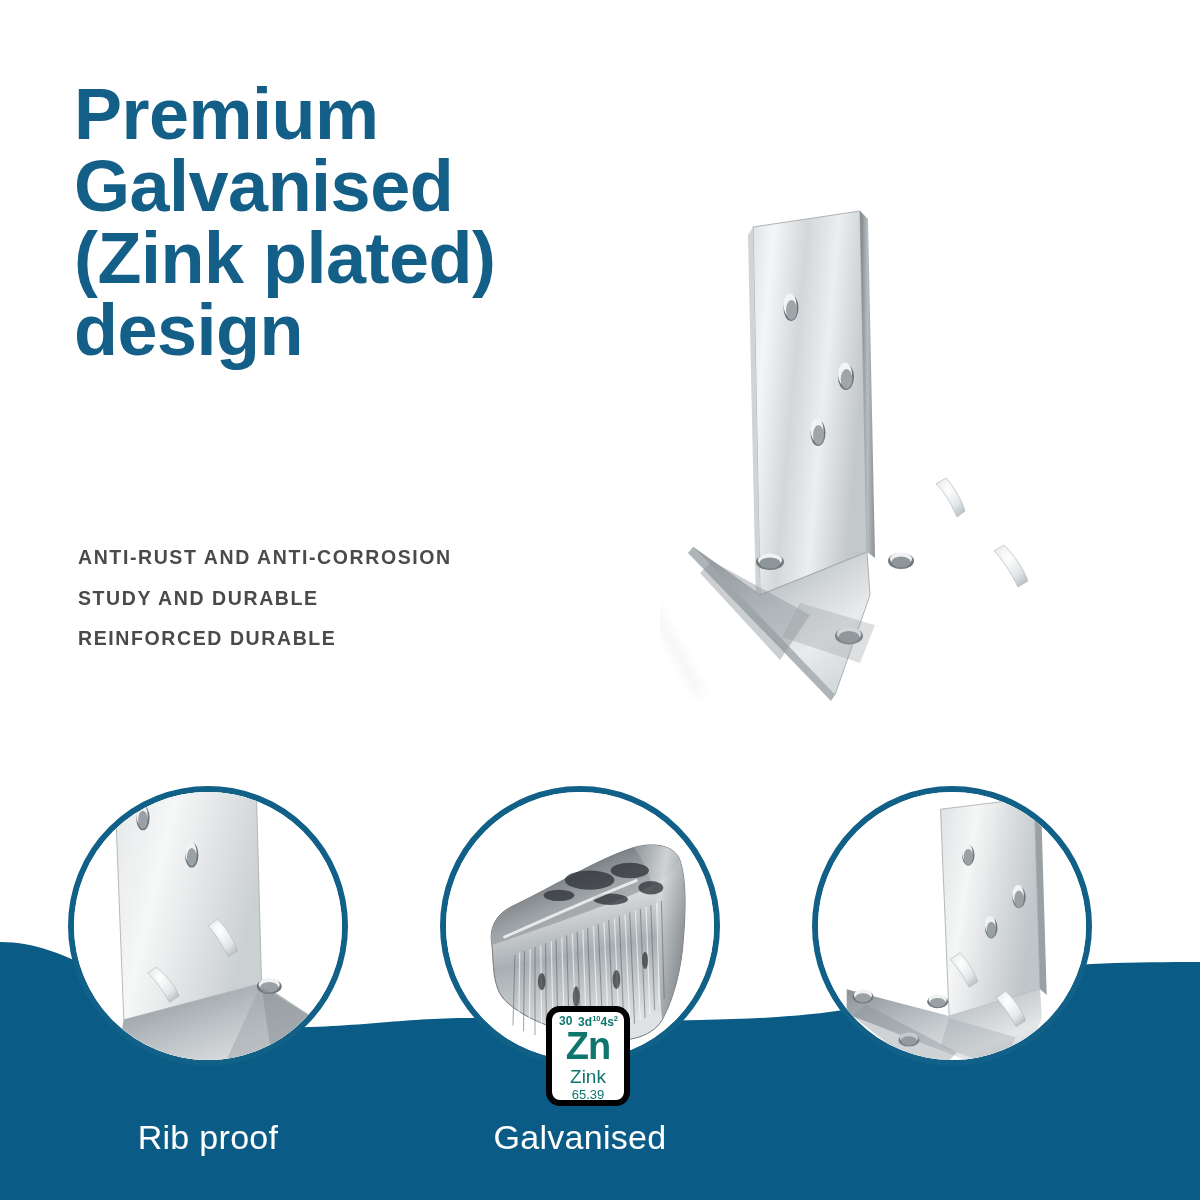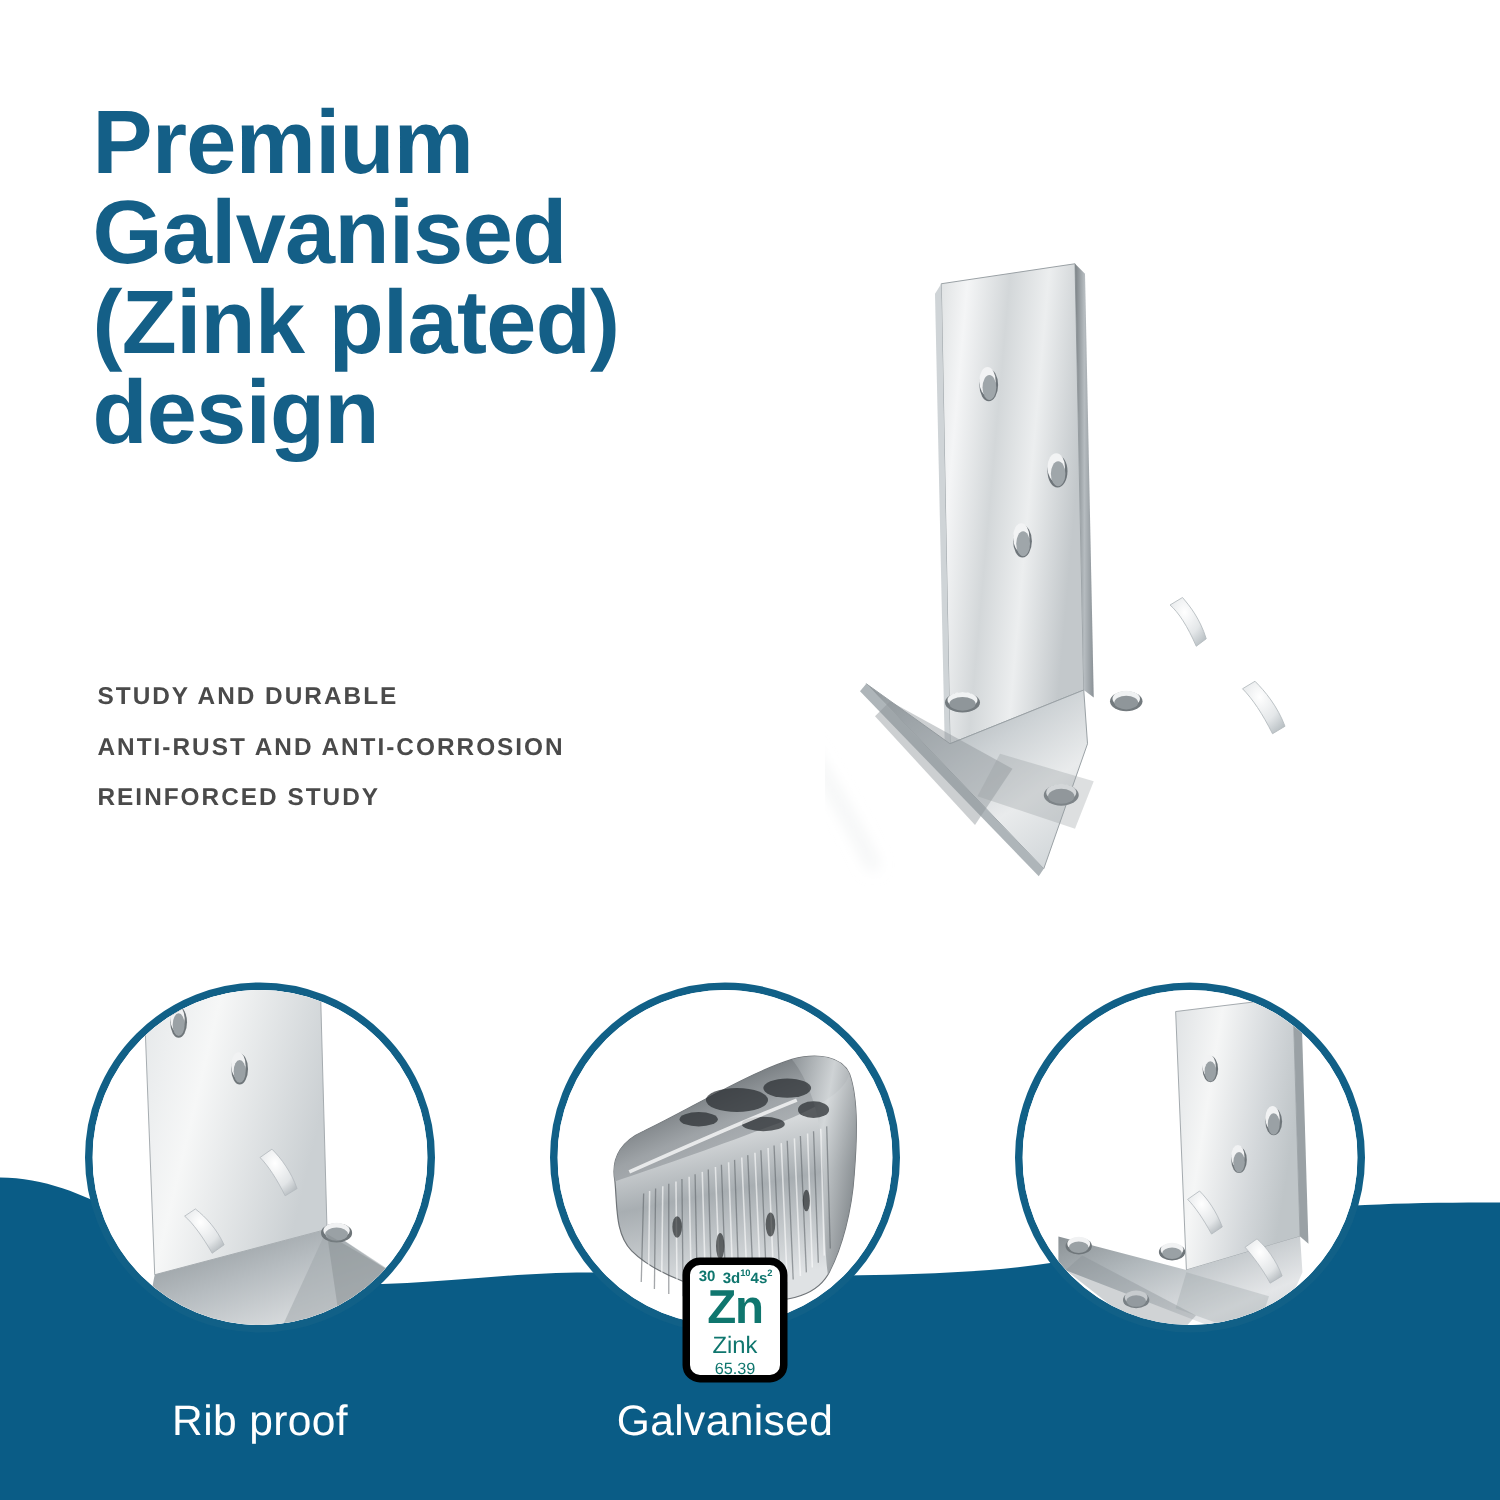"STUDY AND DURABLE" div.feature-line { order: before "ANTI-RUST AND ANTI-CORROSION" -> after "ANTI-RUST AND ANTI-CORROSION" }
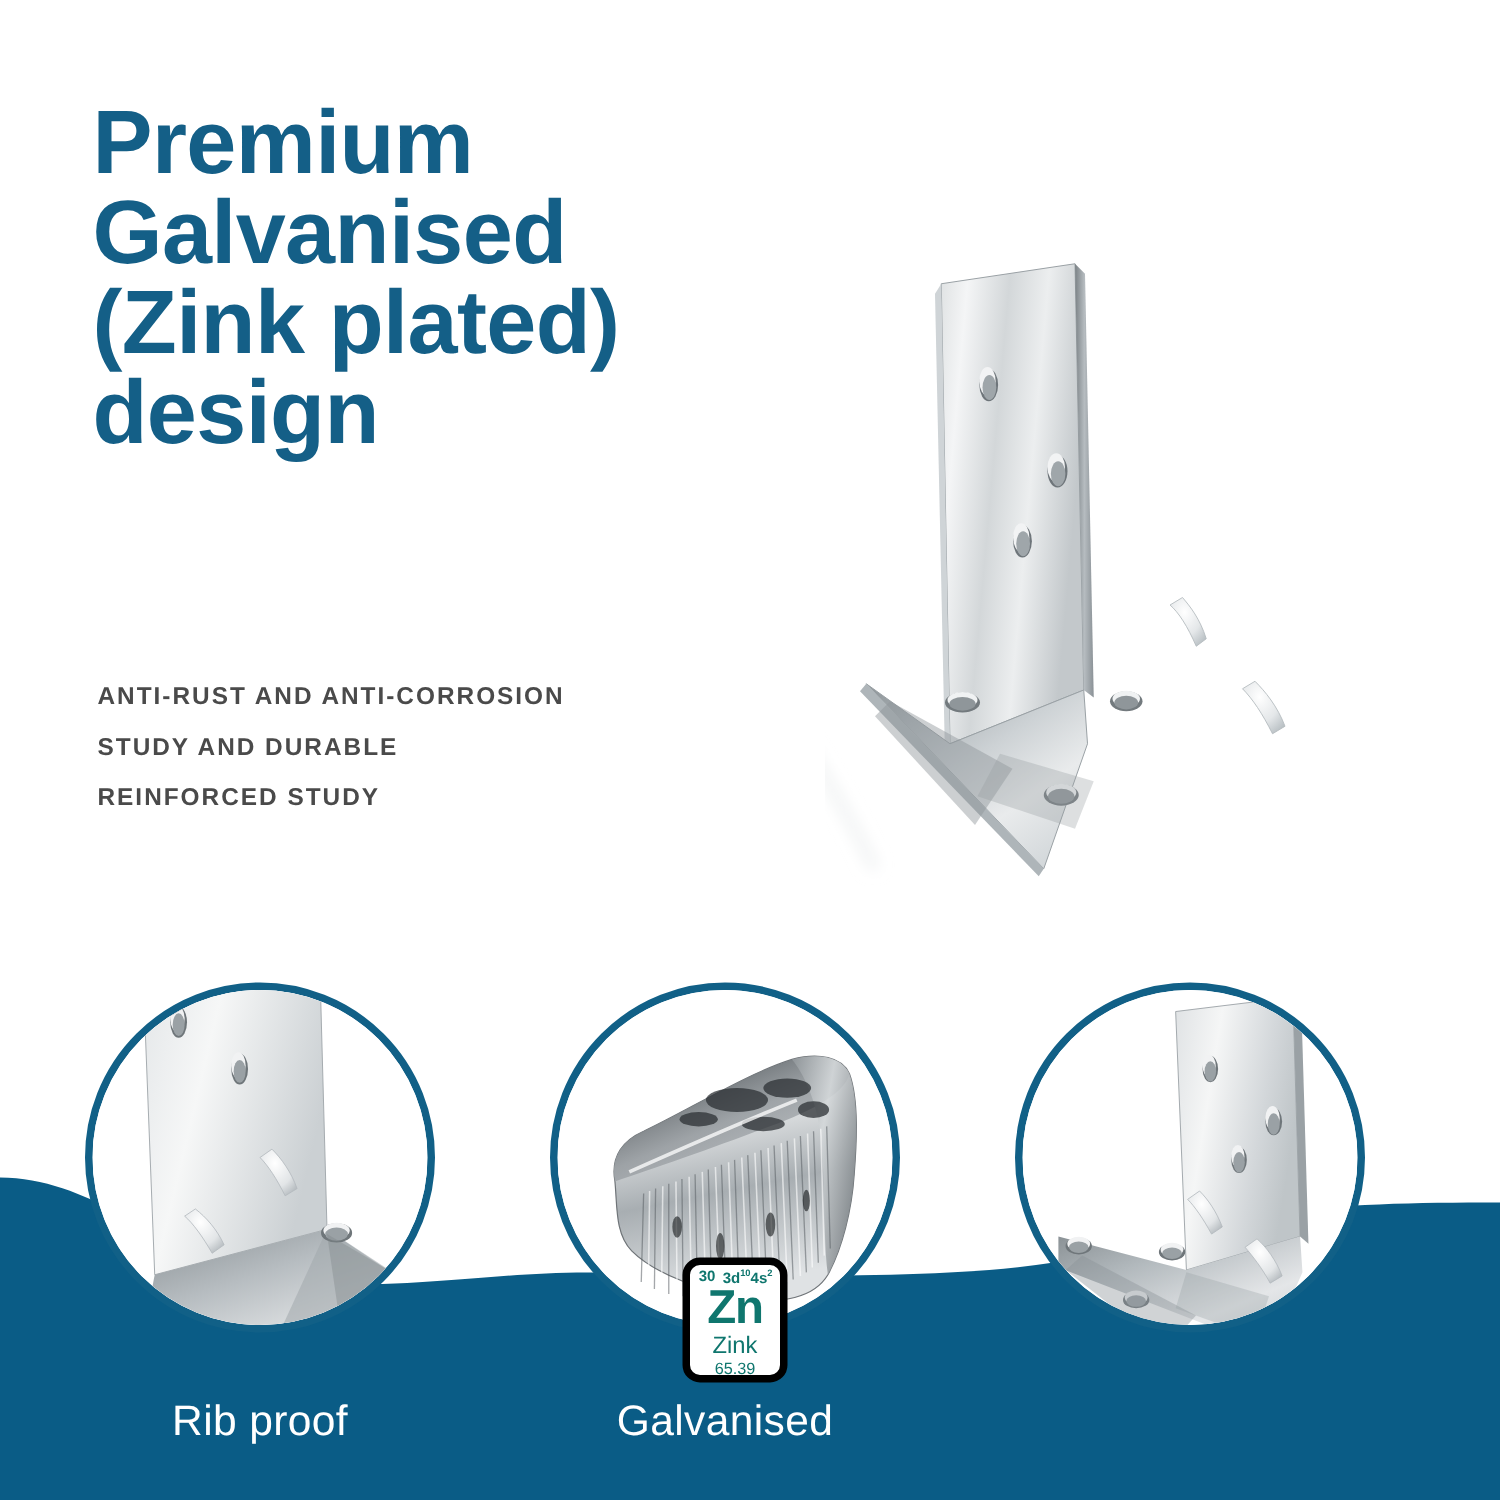"REINFORCED STUDY" div.feature-line { text: STUDY -> DURABLE }
